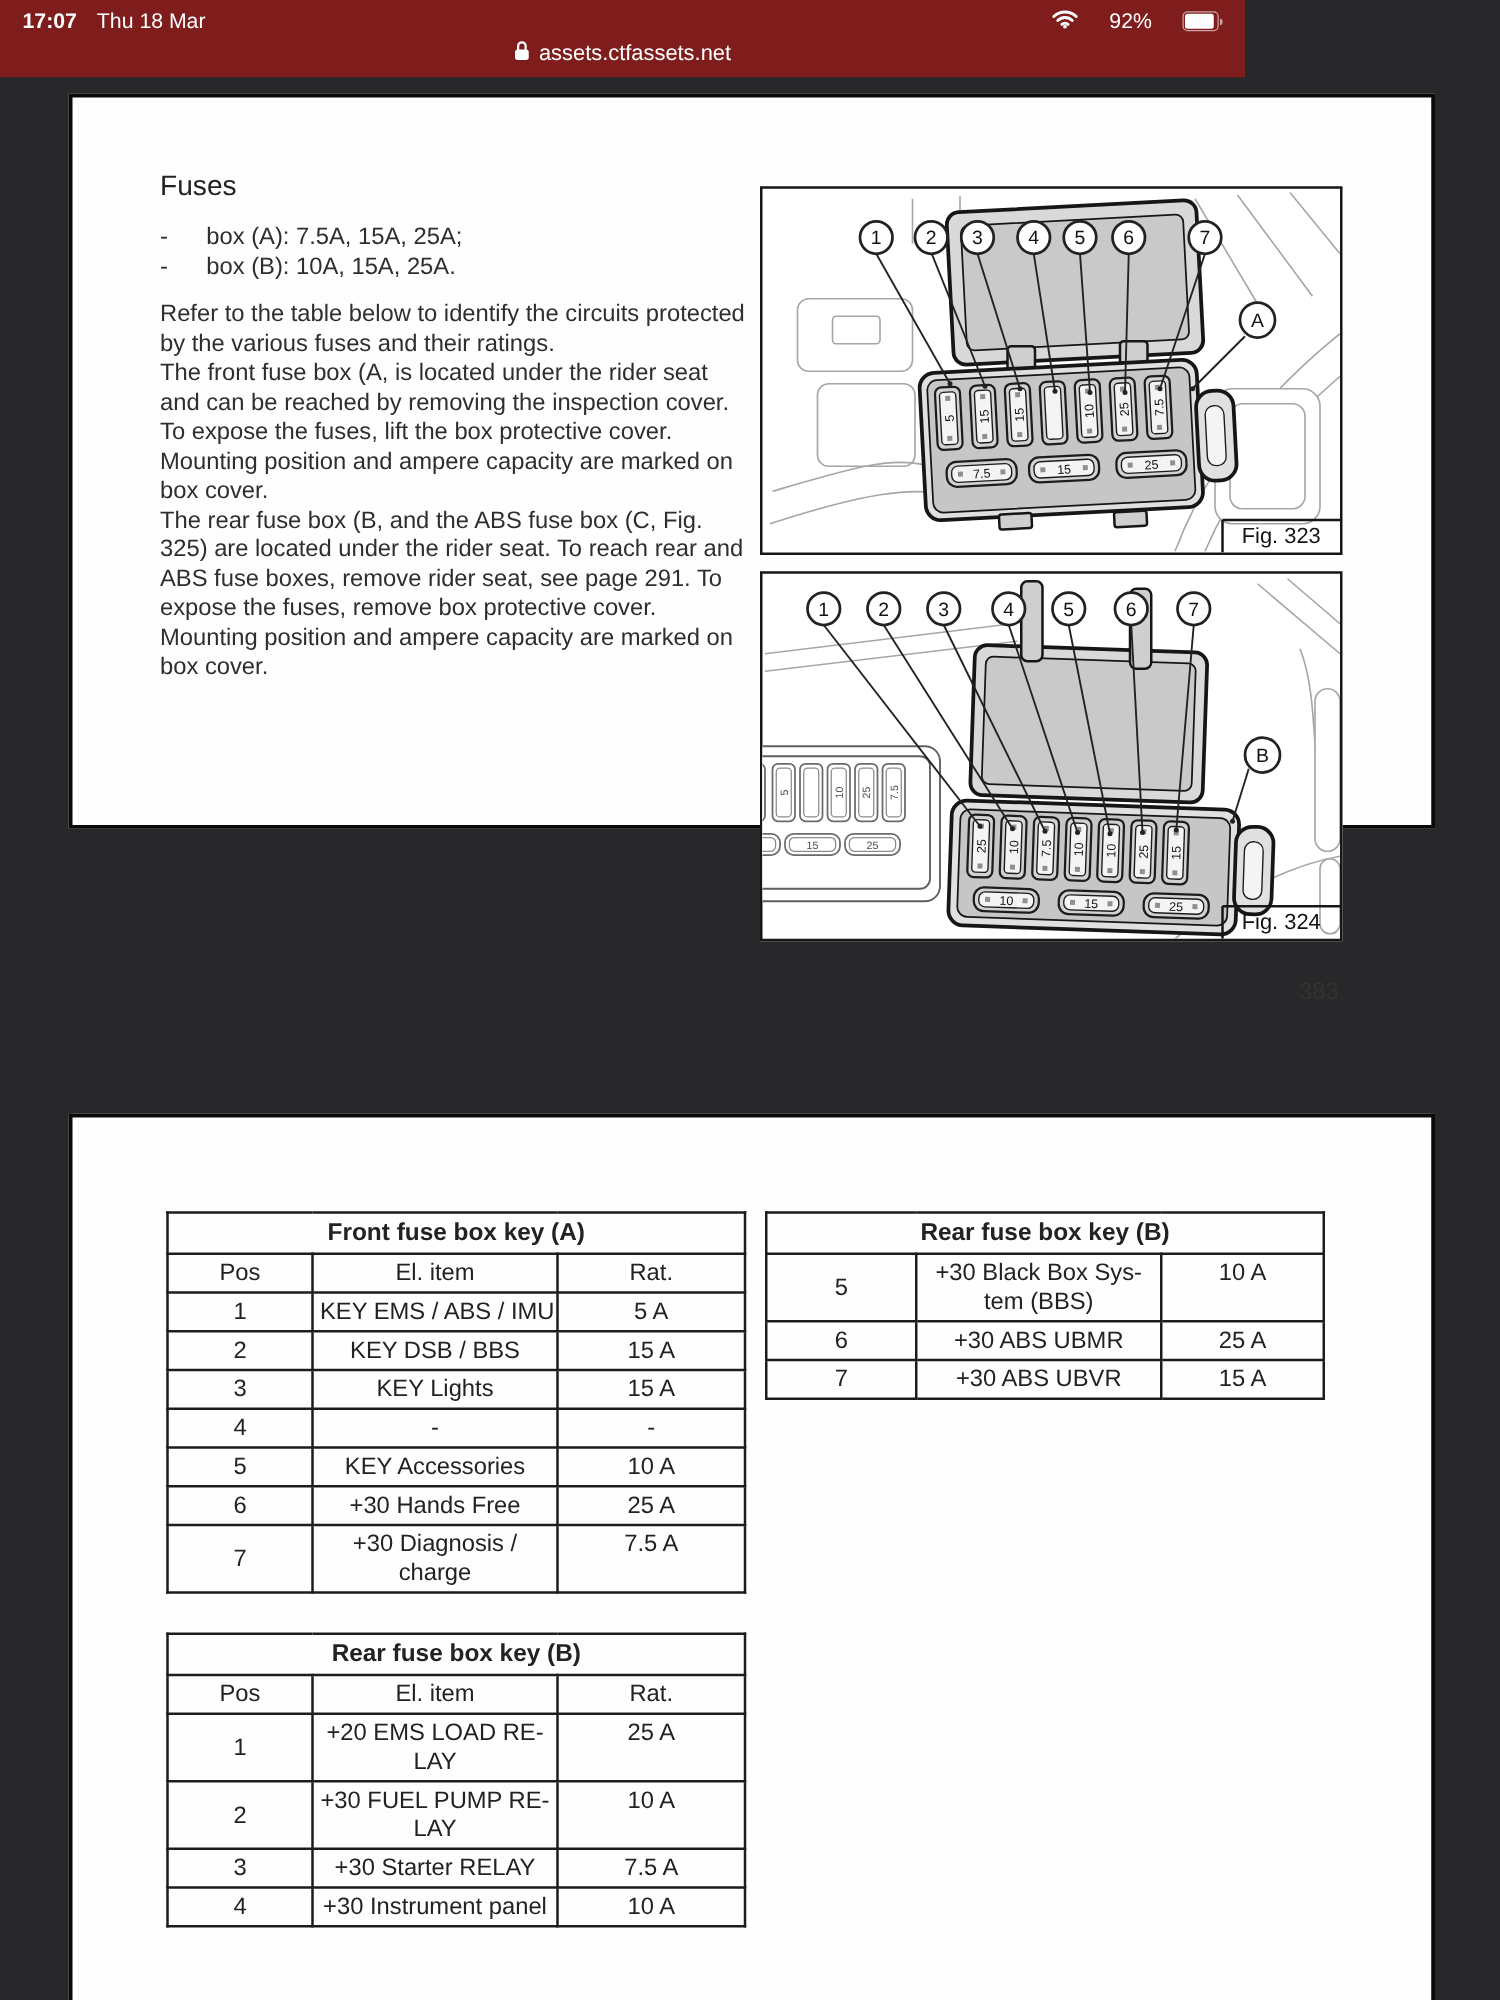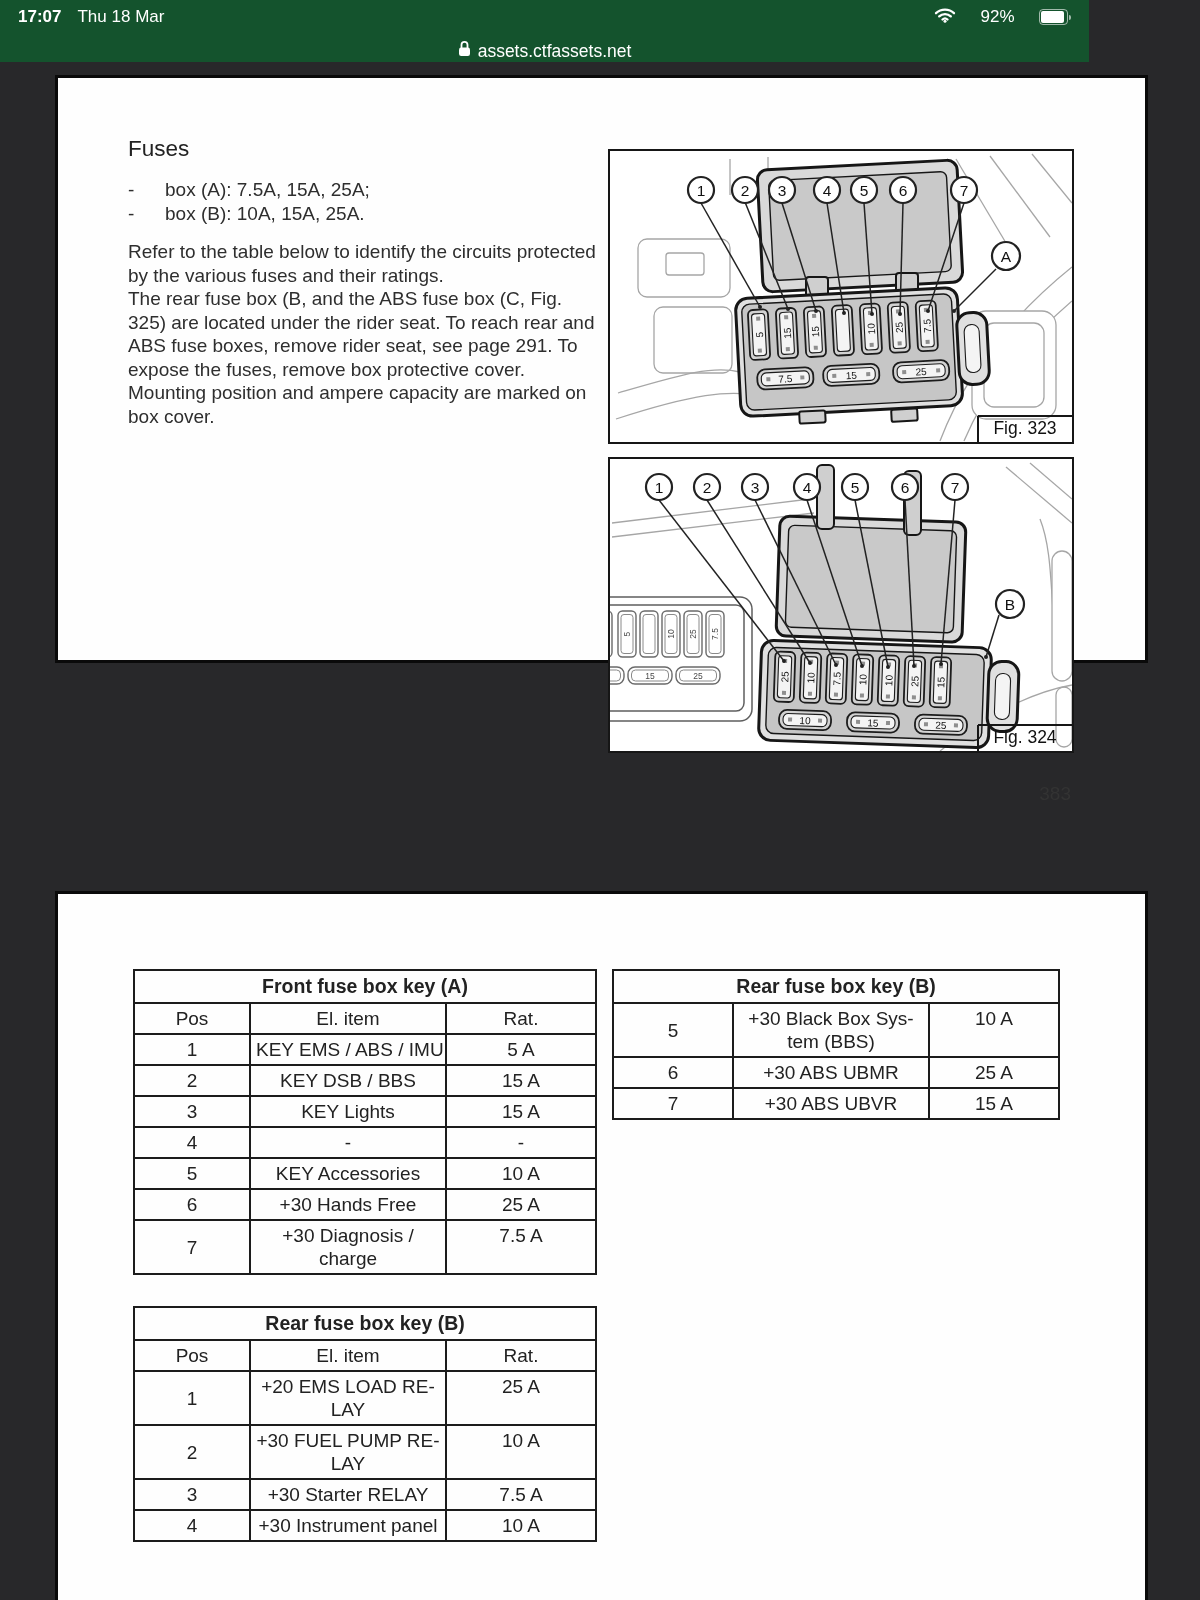"17:07" .header { background: #14532d -> #7f1d1d; width: 1089px -> 996px }
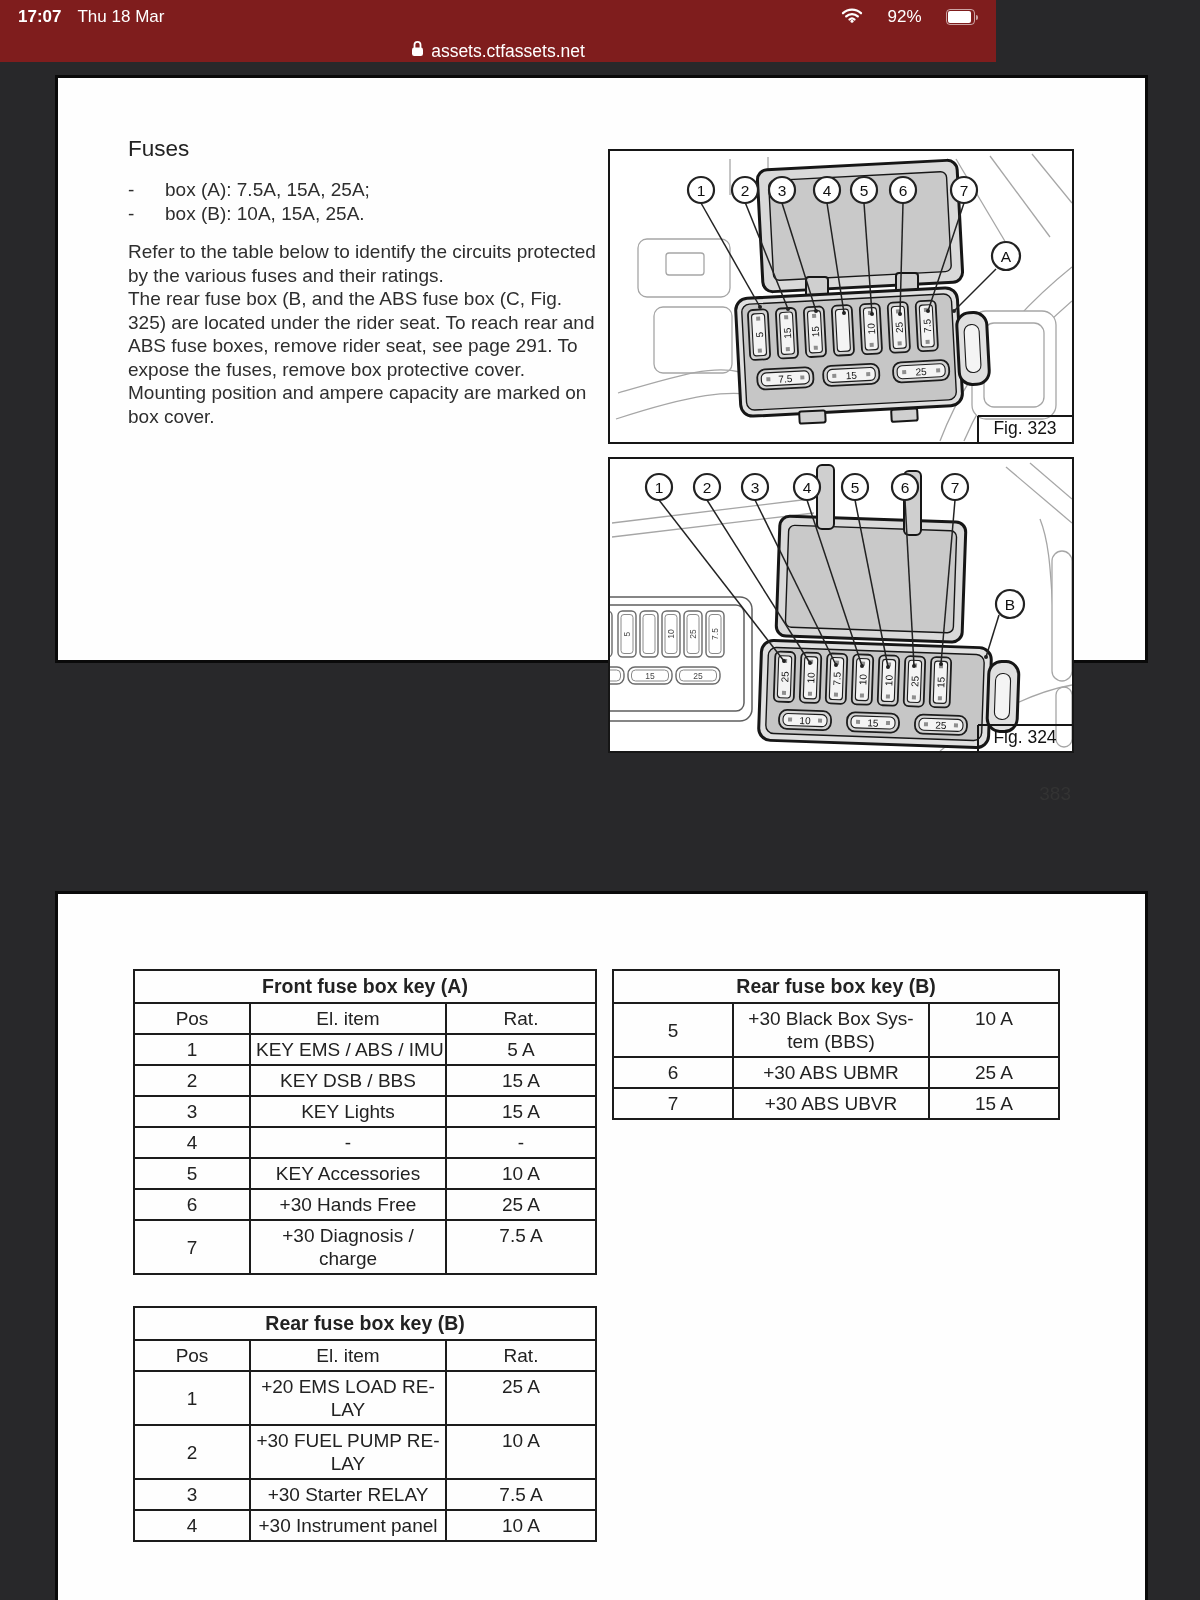"assets.ctfassets.net" .url-row { align-items: flex-end -> flex-start }
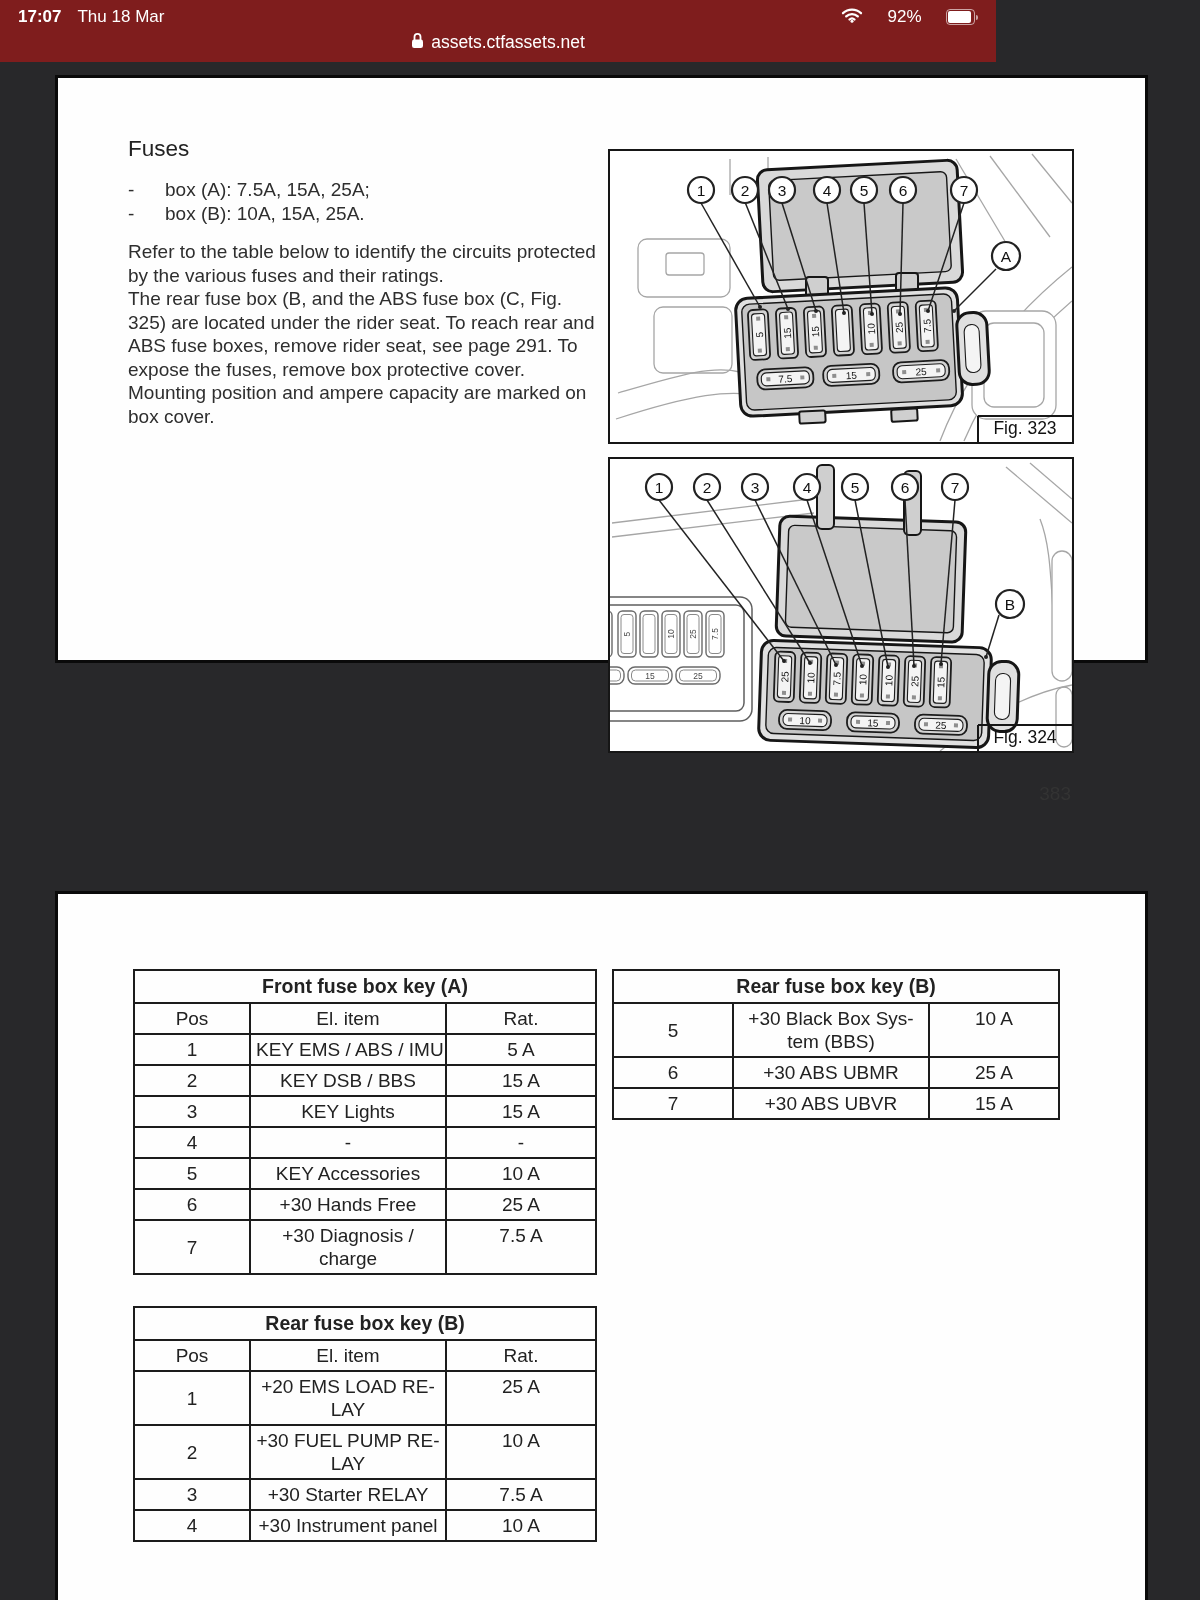"The front fuse box (A," div.doc-p { html: none -> <div>The front fuse box (A, is located under the rider seat and can be reached by removing the inspection cover. To expose the fuses, lift the box protective cover. Mounting position and ampere capacity are marked on box cover.</div> }
